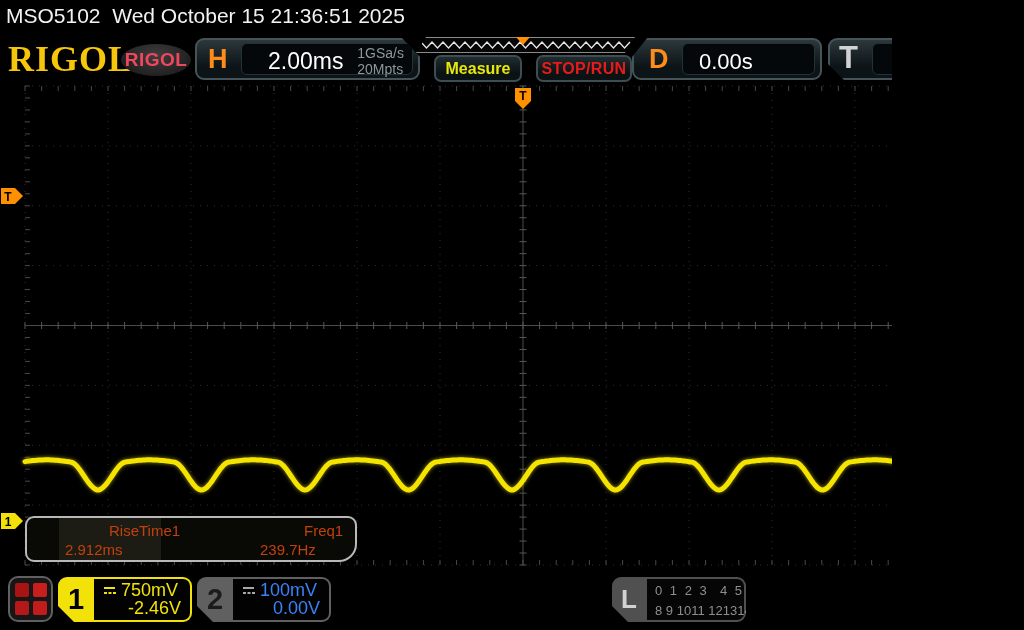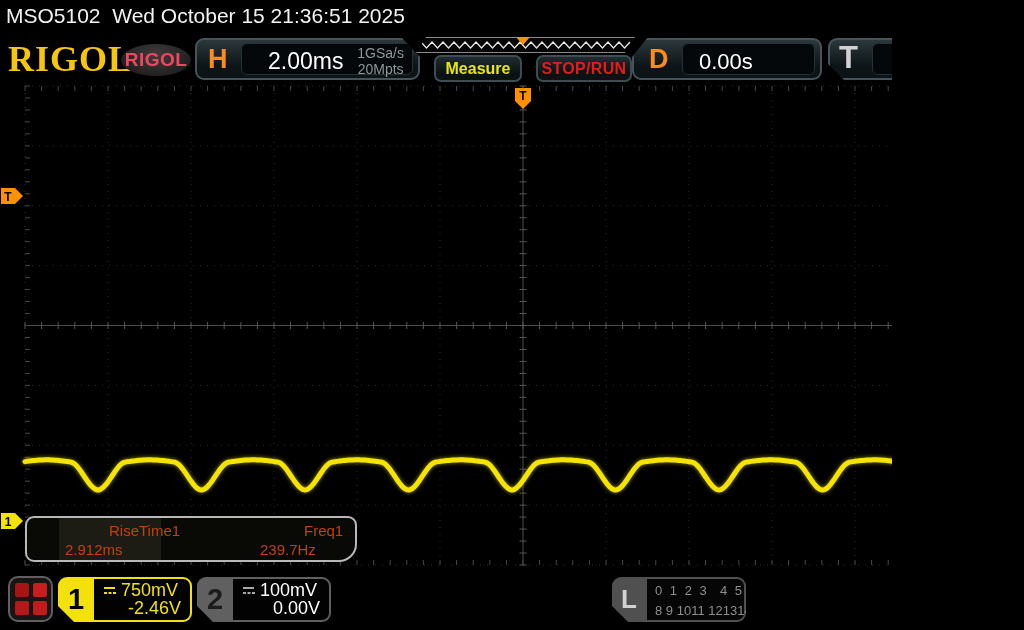"1GSa/s" .h-rates { text-align: center -> left }
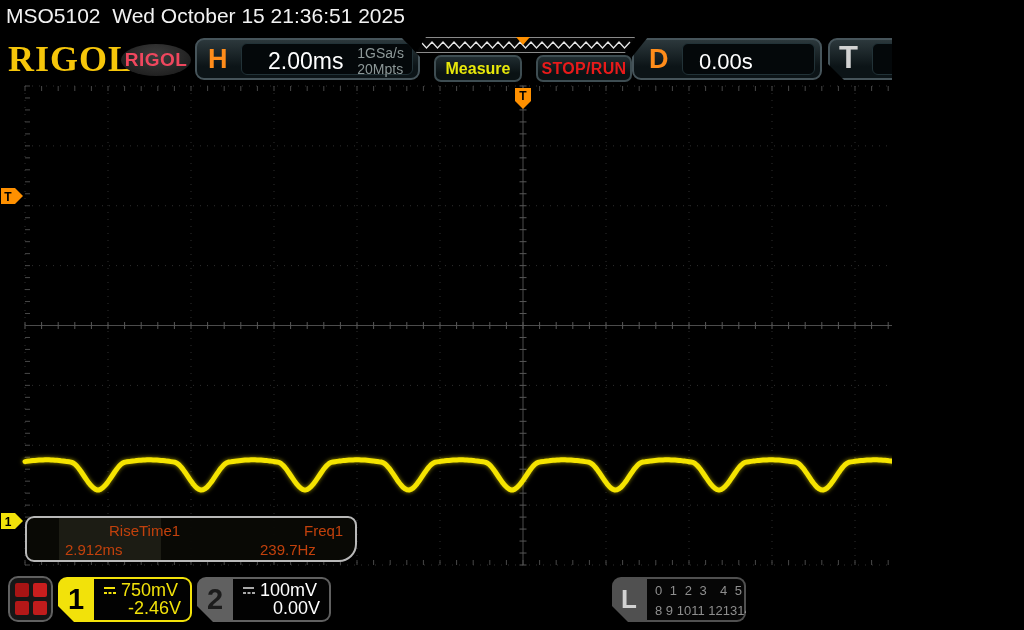"100mV" .ch2 .ch-scale,.ch2 .ch-offset { color: #ffffff -> #3b82f6 }
